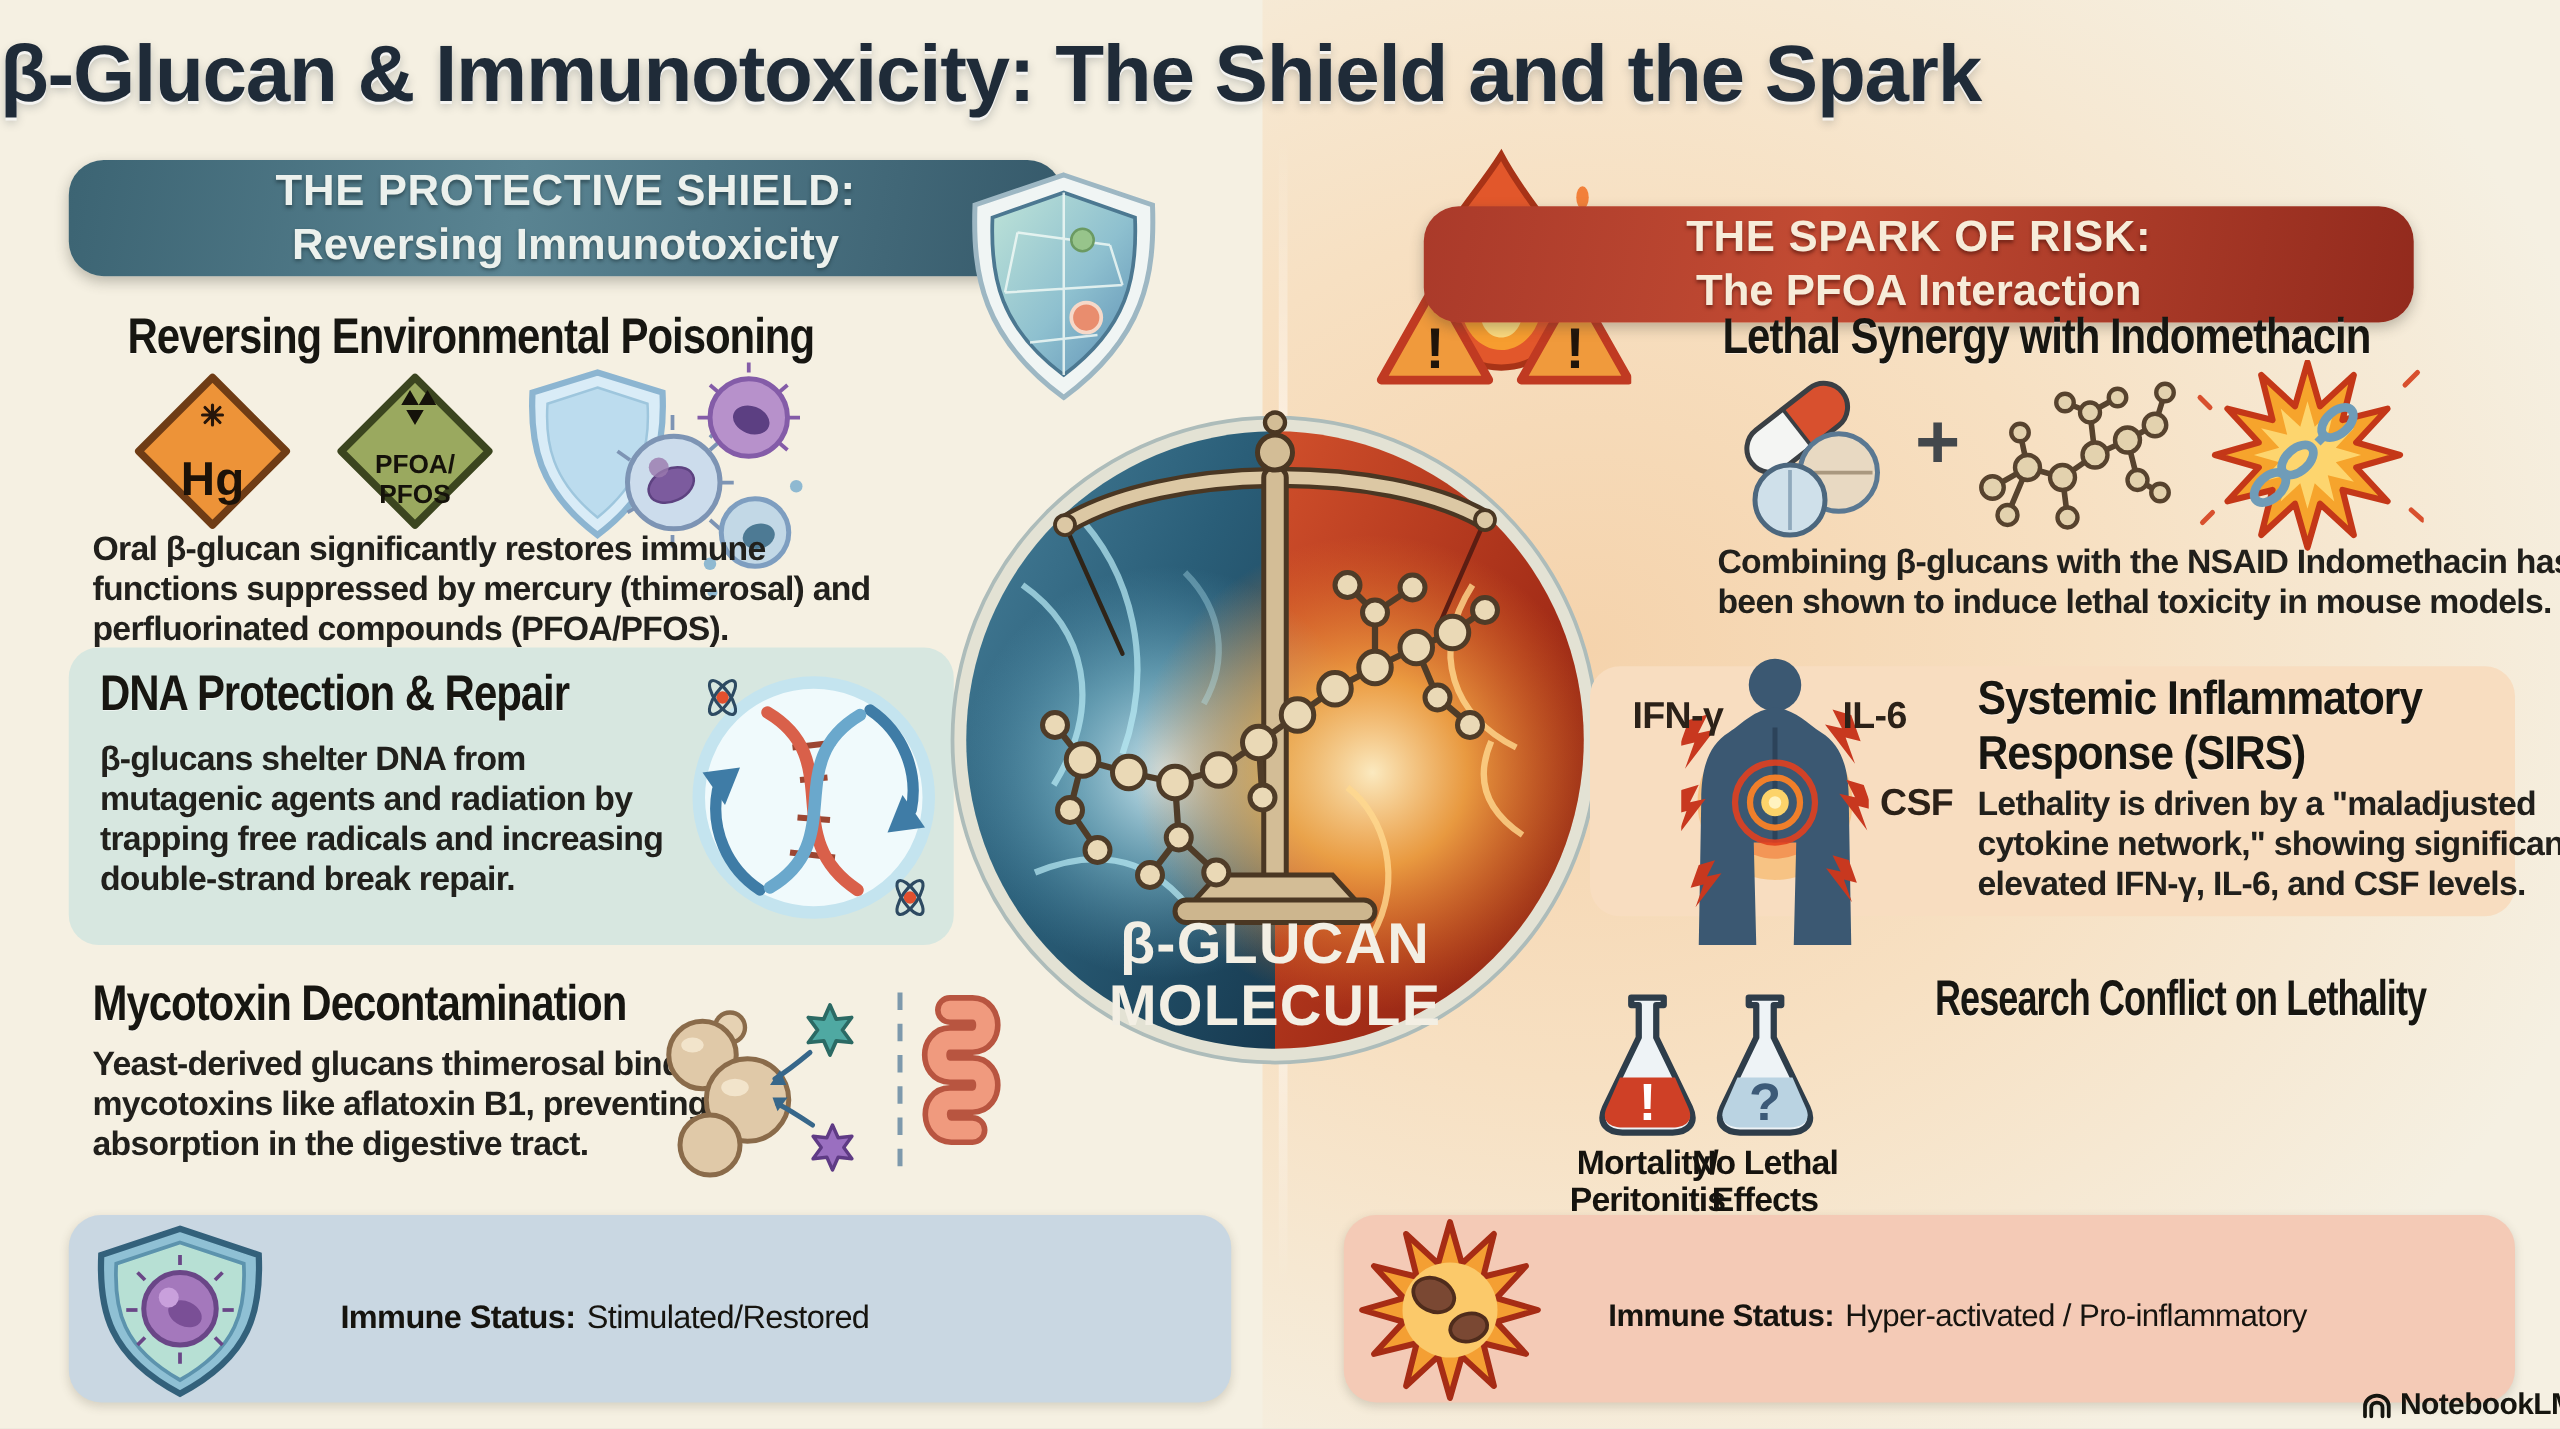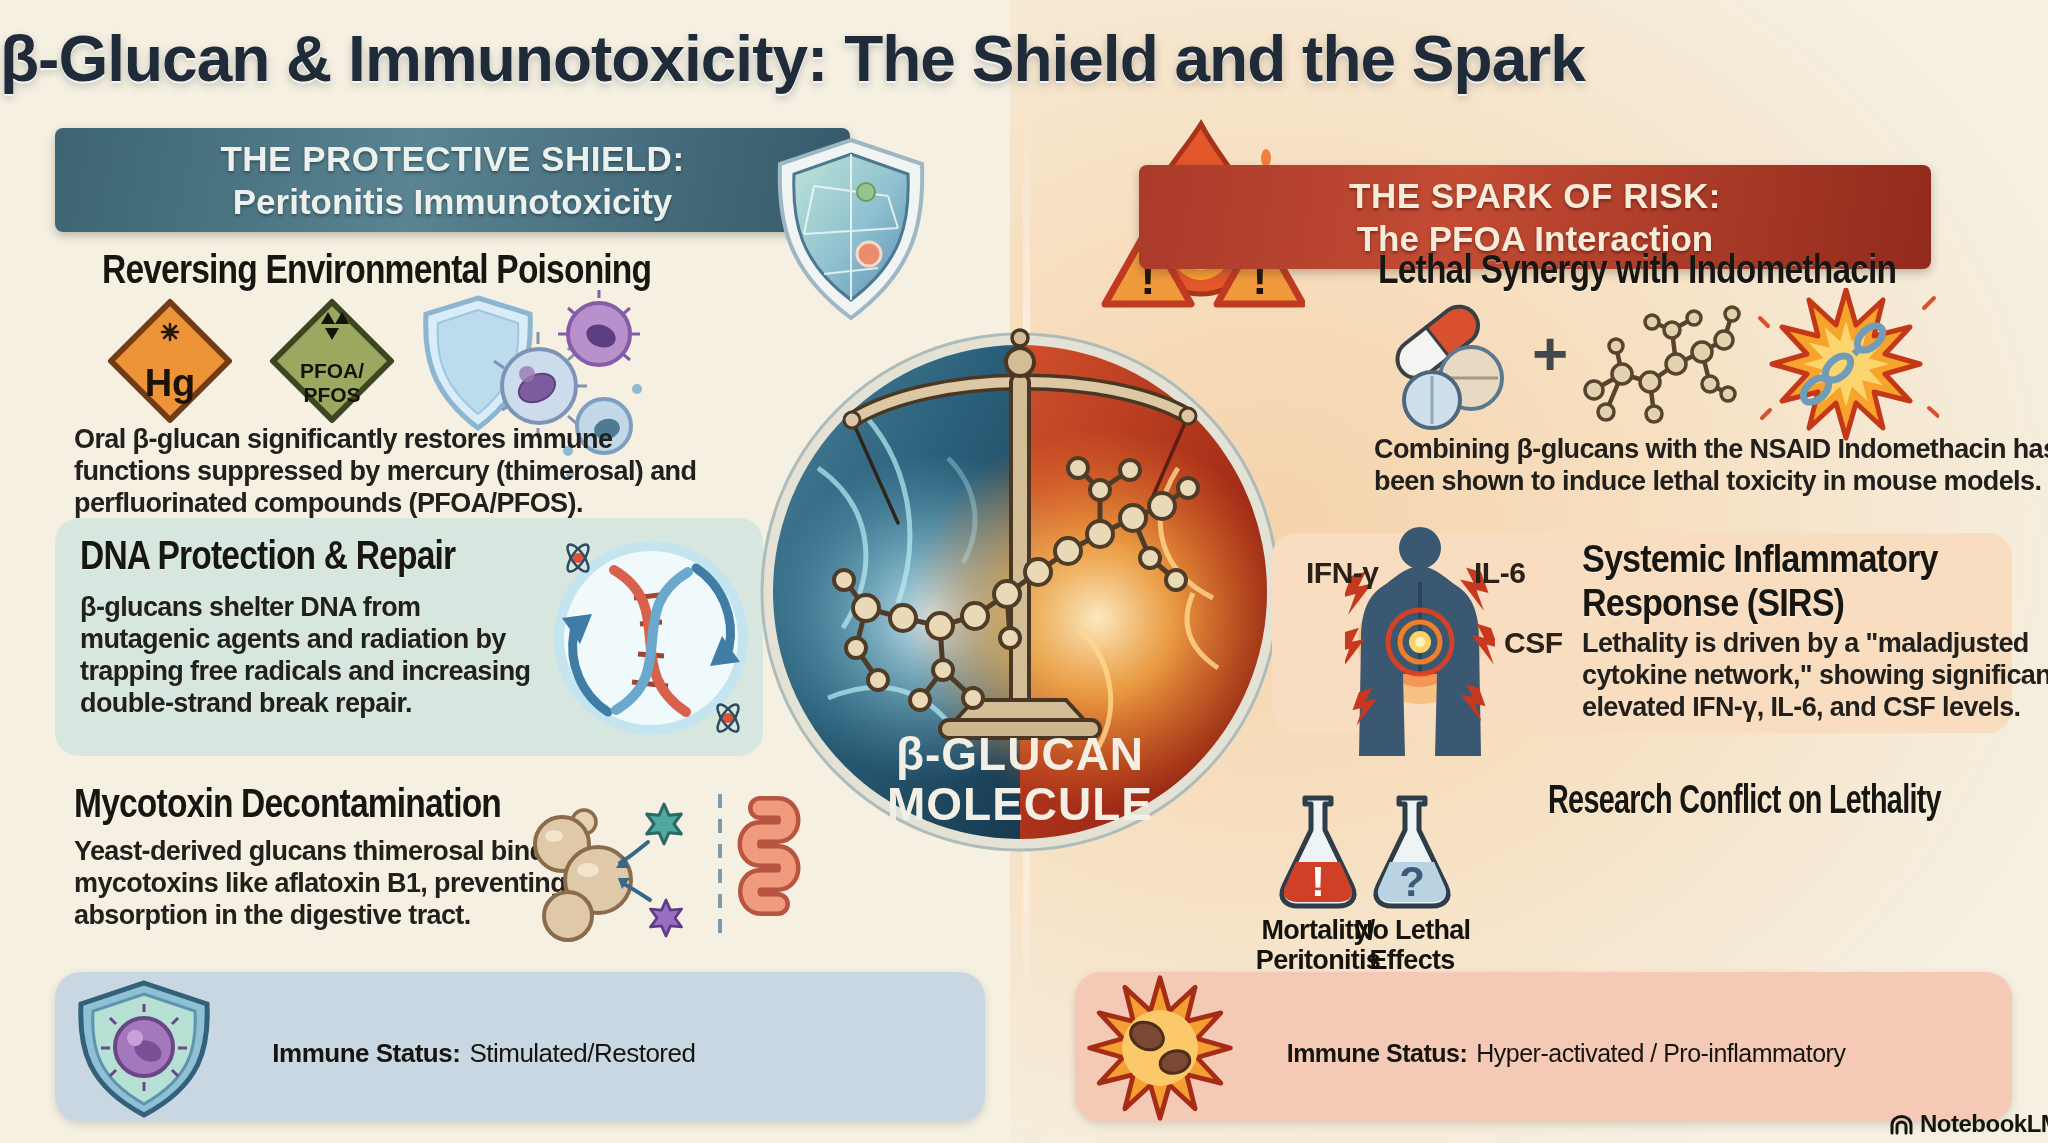"THE PROTECTIVE SHIELD:" .banner { border-radius: 8px -> 28px; height: 104px -> 93px }
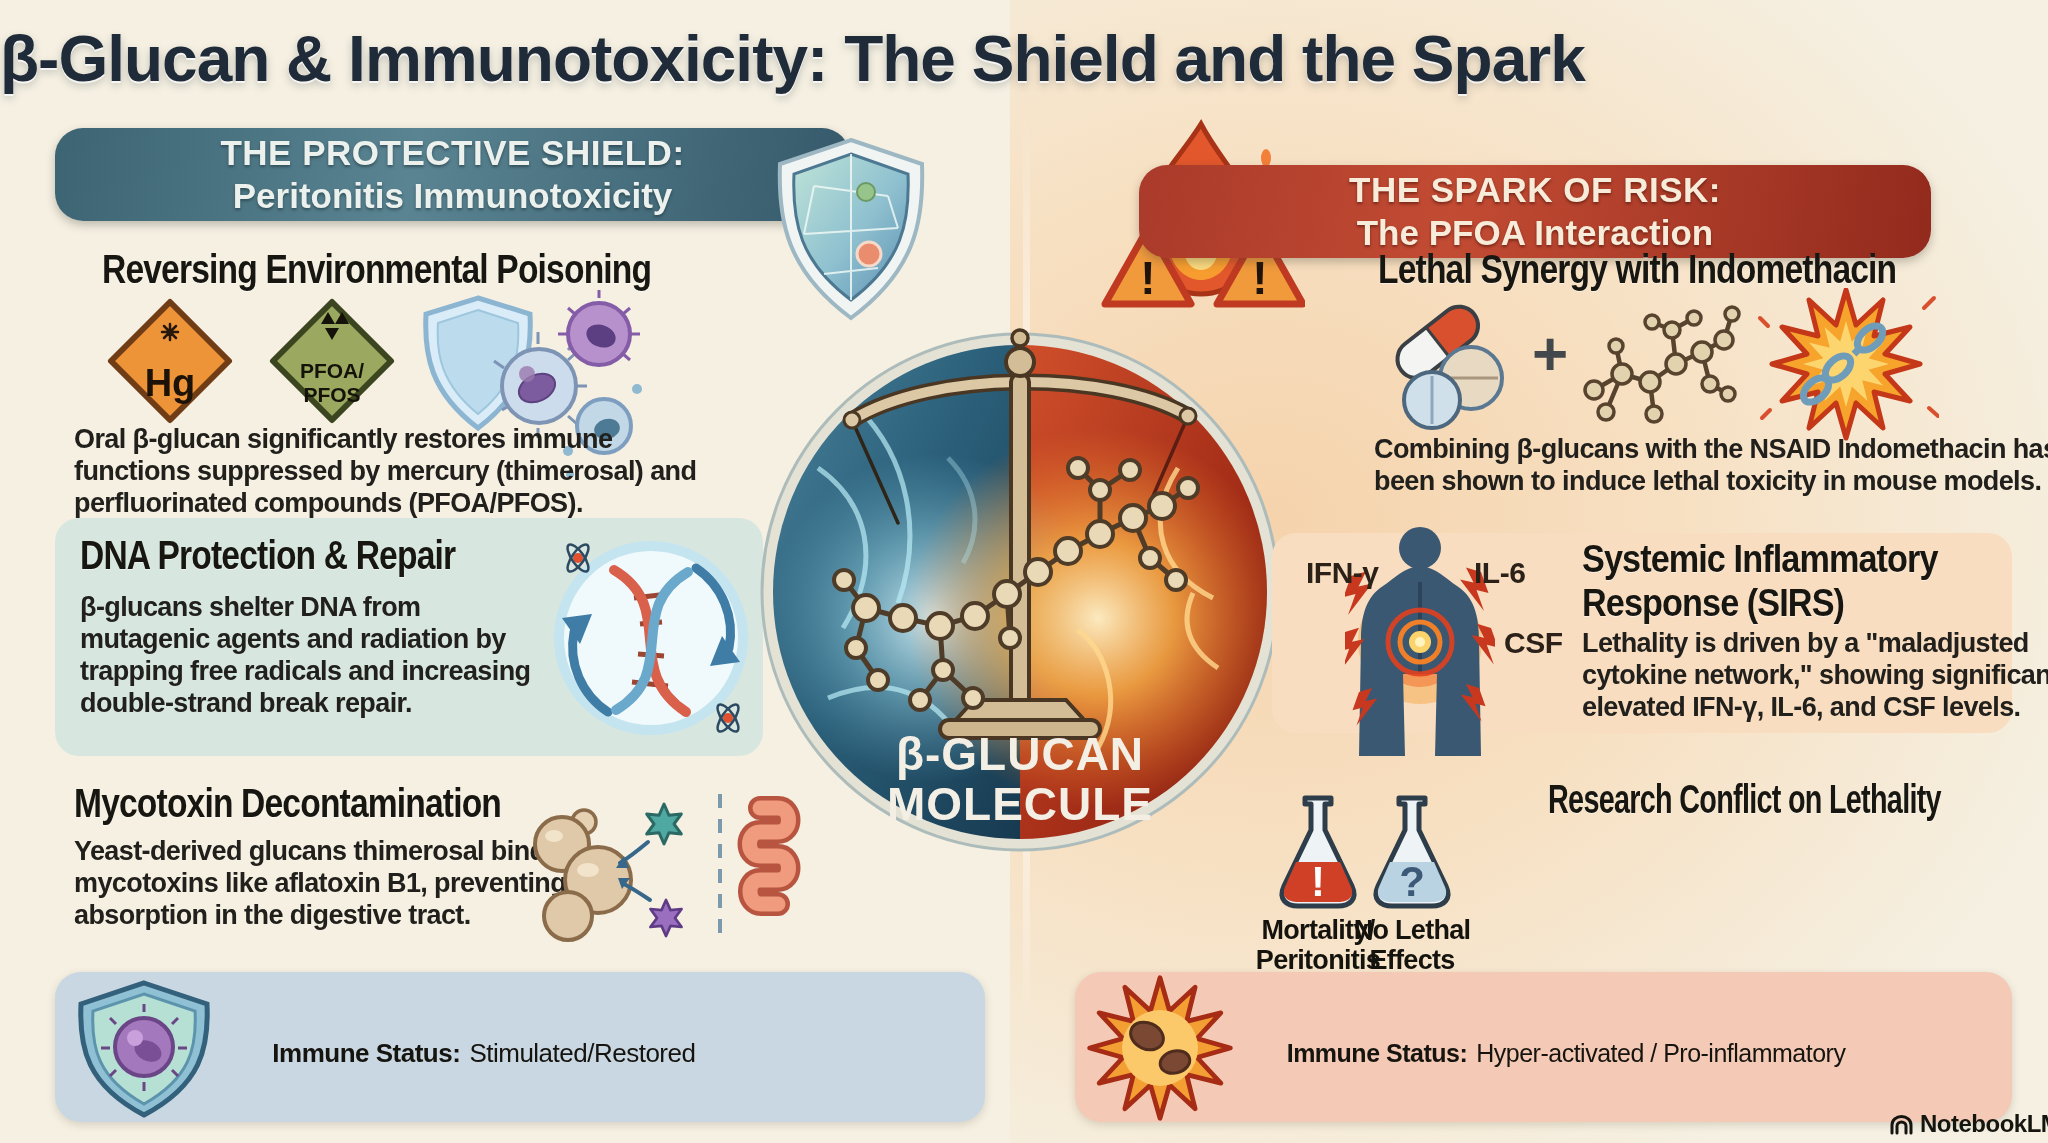"Peritonitis Immunotoxicity" div.l2 { text: Peritonitis -> Reversing }
